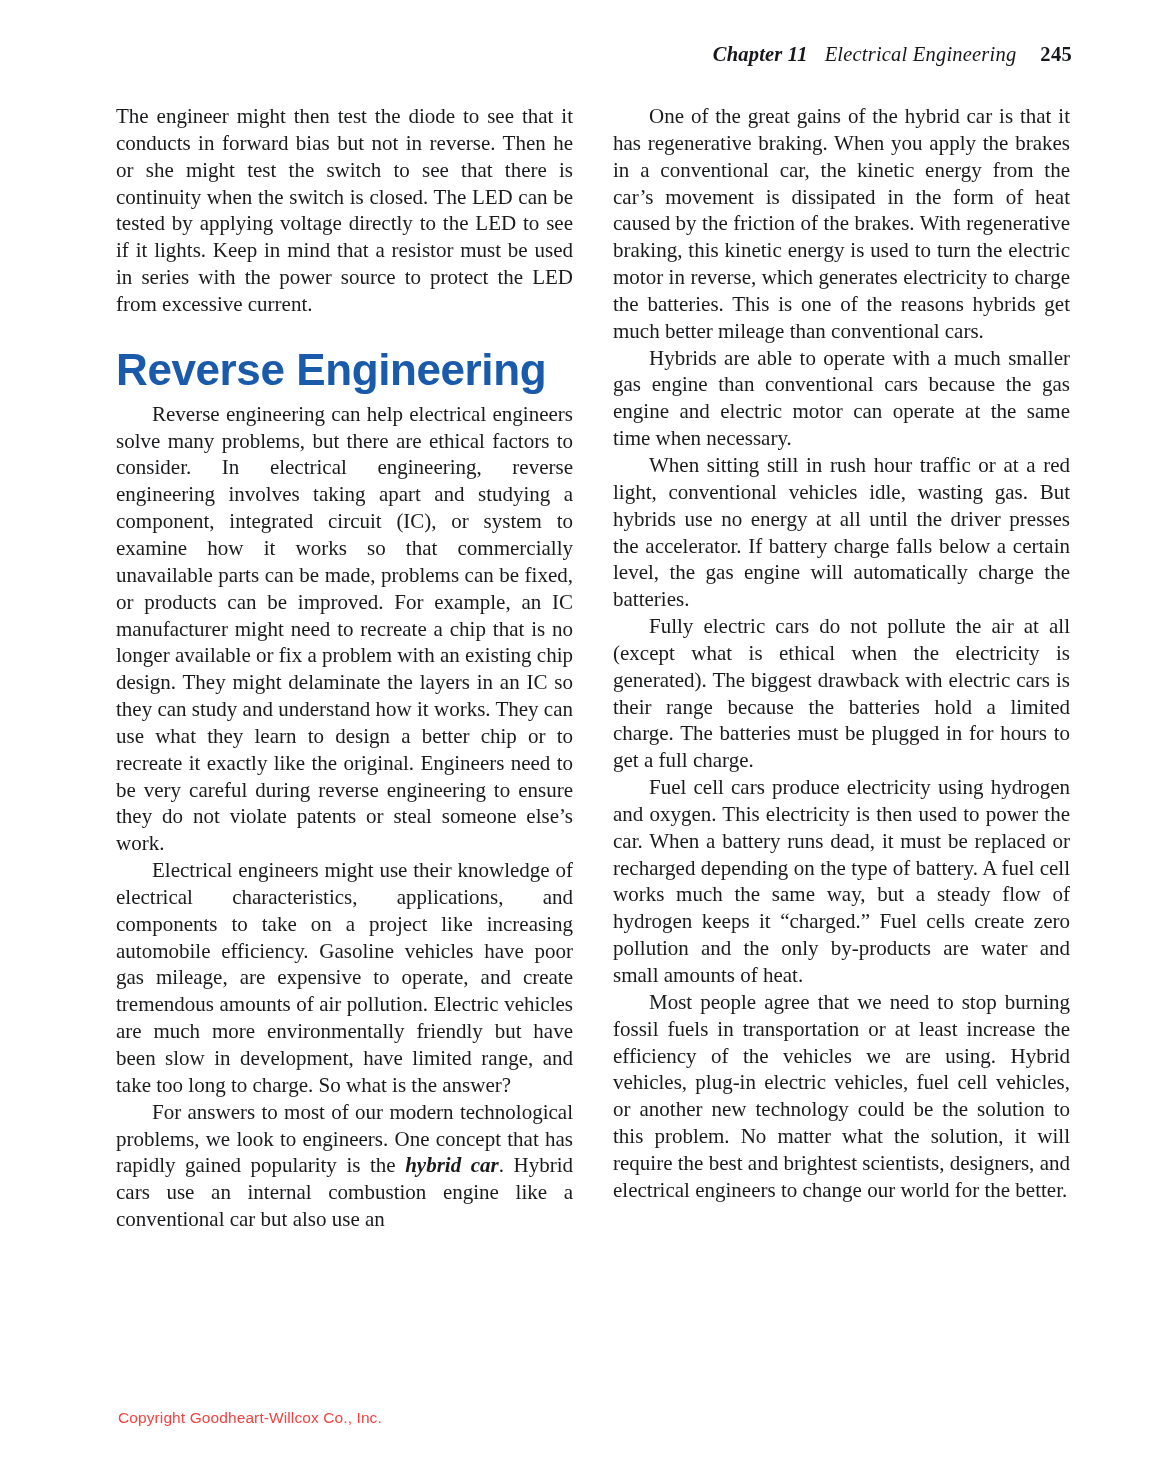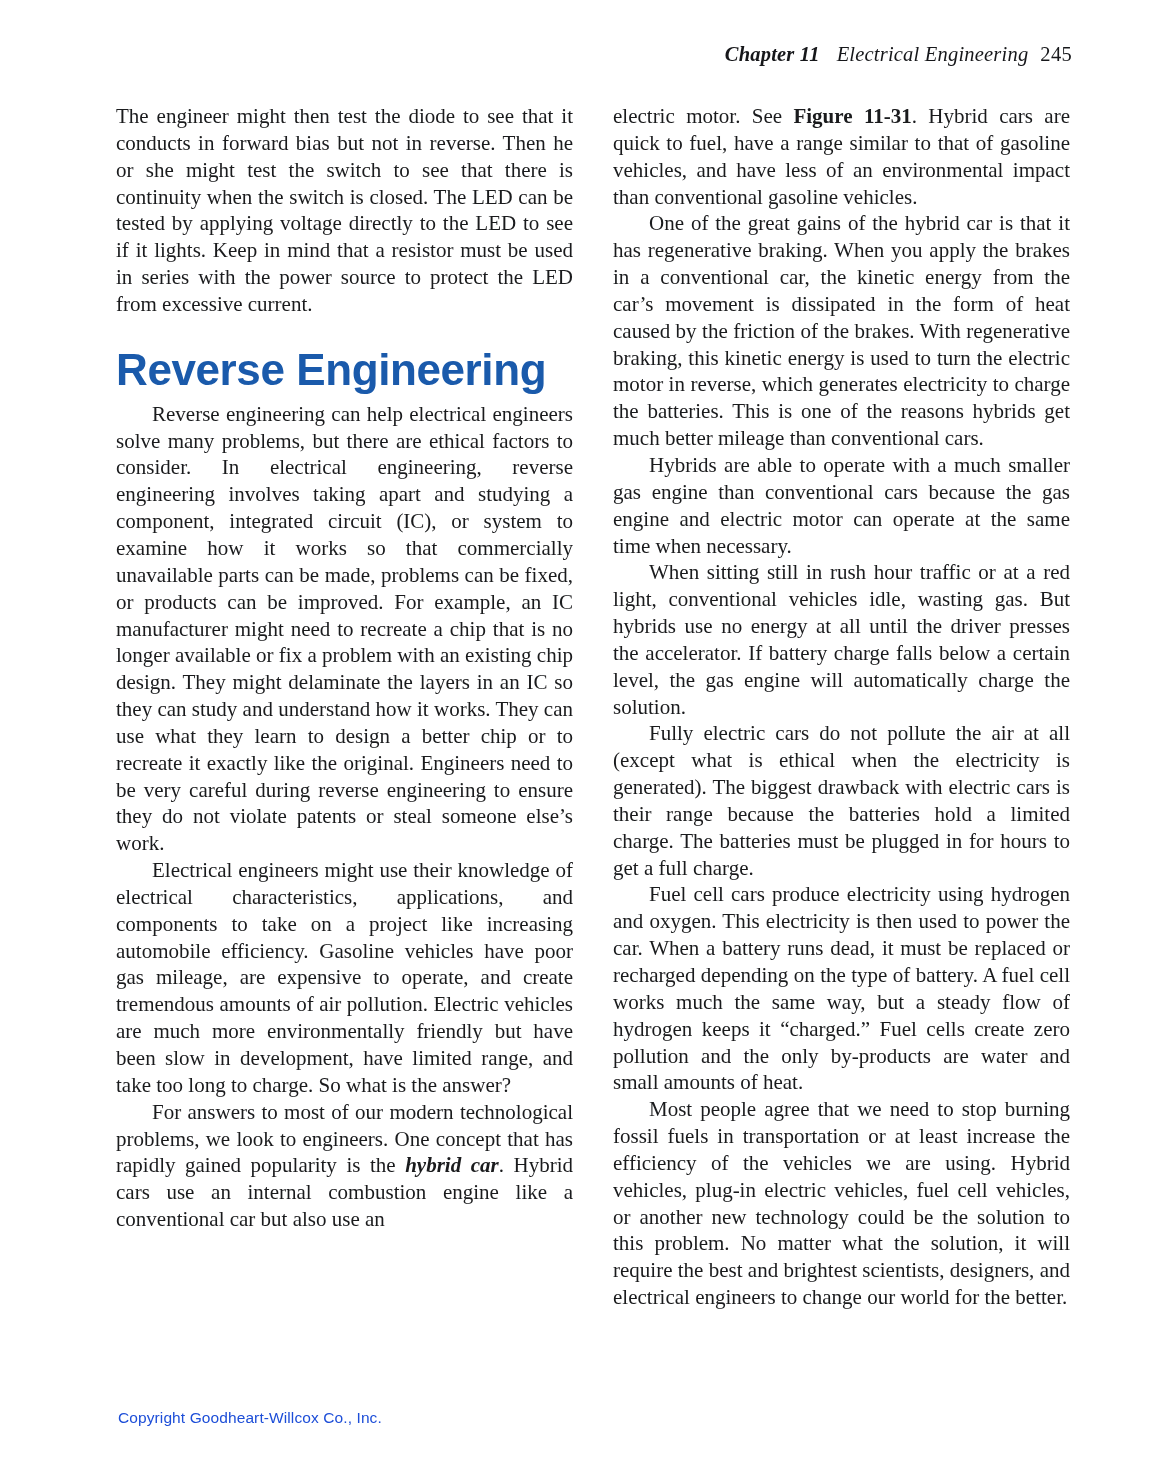"245" .rh-folio { font-weight: normal -> bold; margin-left: 12px -> 24px }
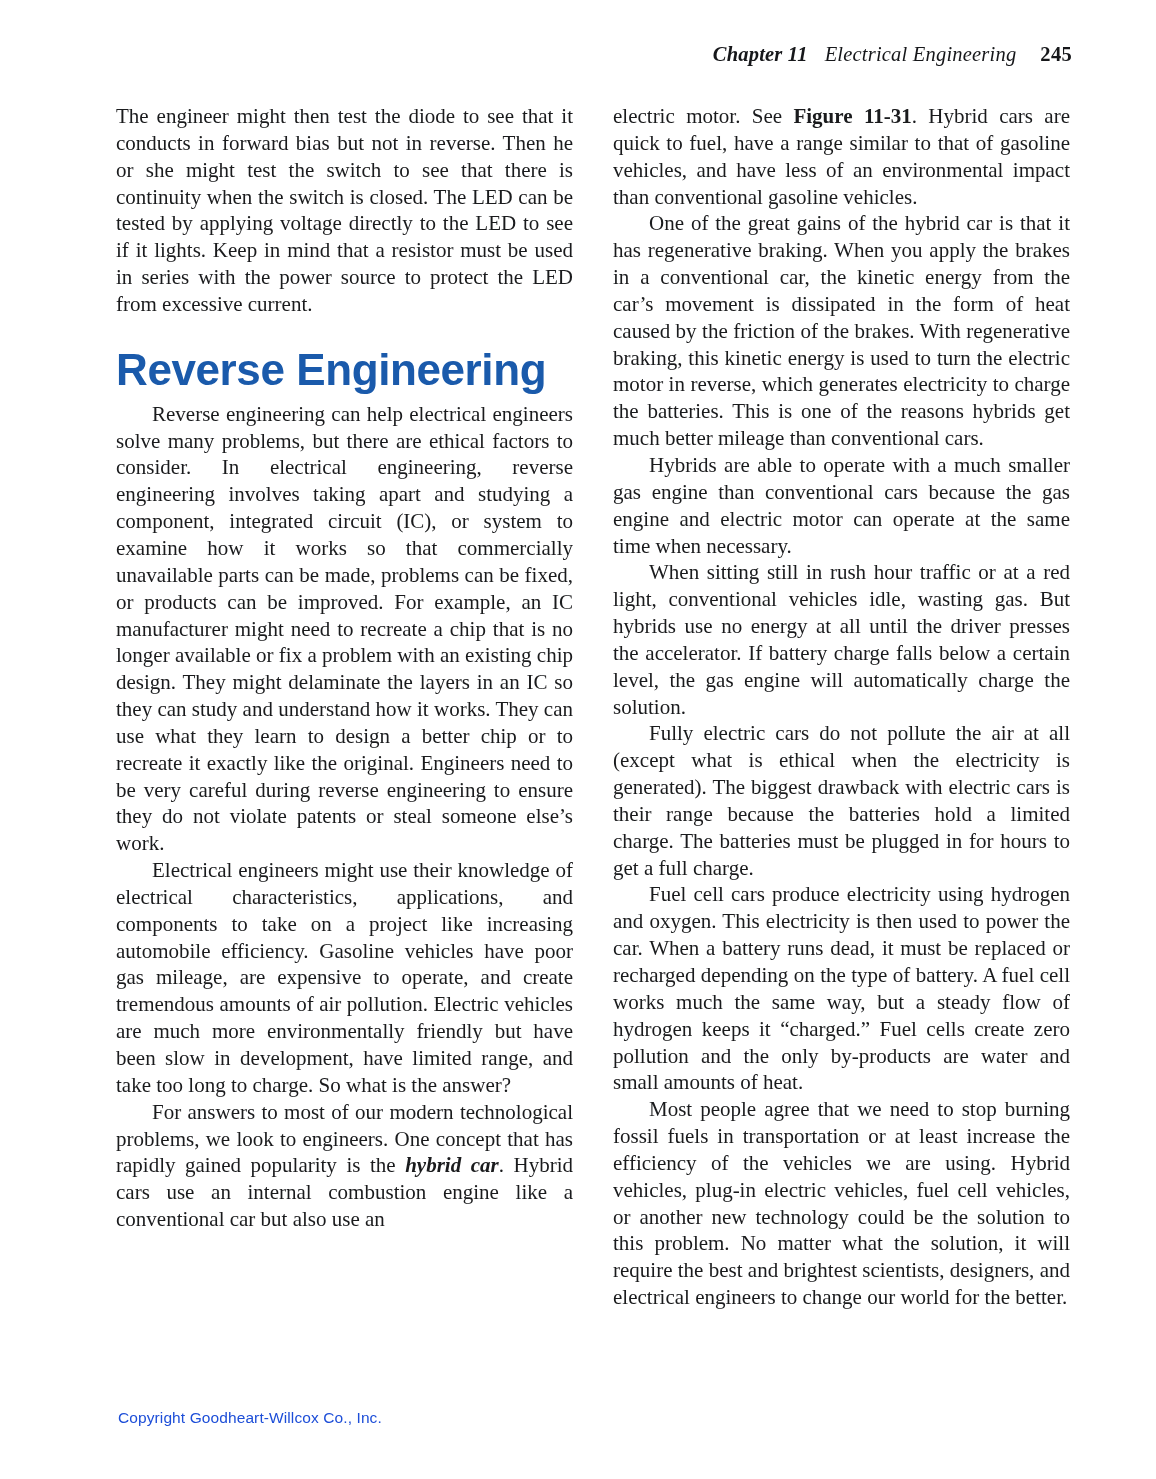"electric motor. See Figure 11-31." p.body { html: <p><span>electric motor. See </span><span>Figure 11-31</span><span>. Hybrid cars are quick to fuel, have a range similar to that of gasoline vehicles, and have less of an environmental impact than conventional gasoline vehicles.</span></p> -> none }
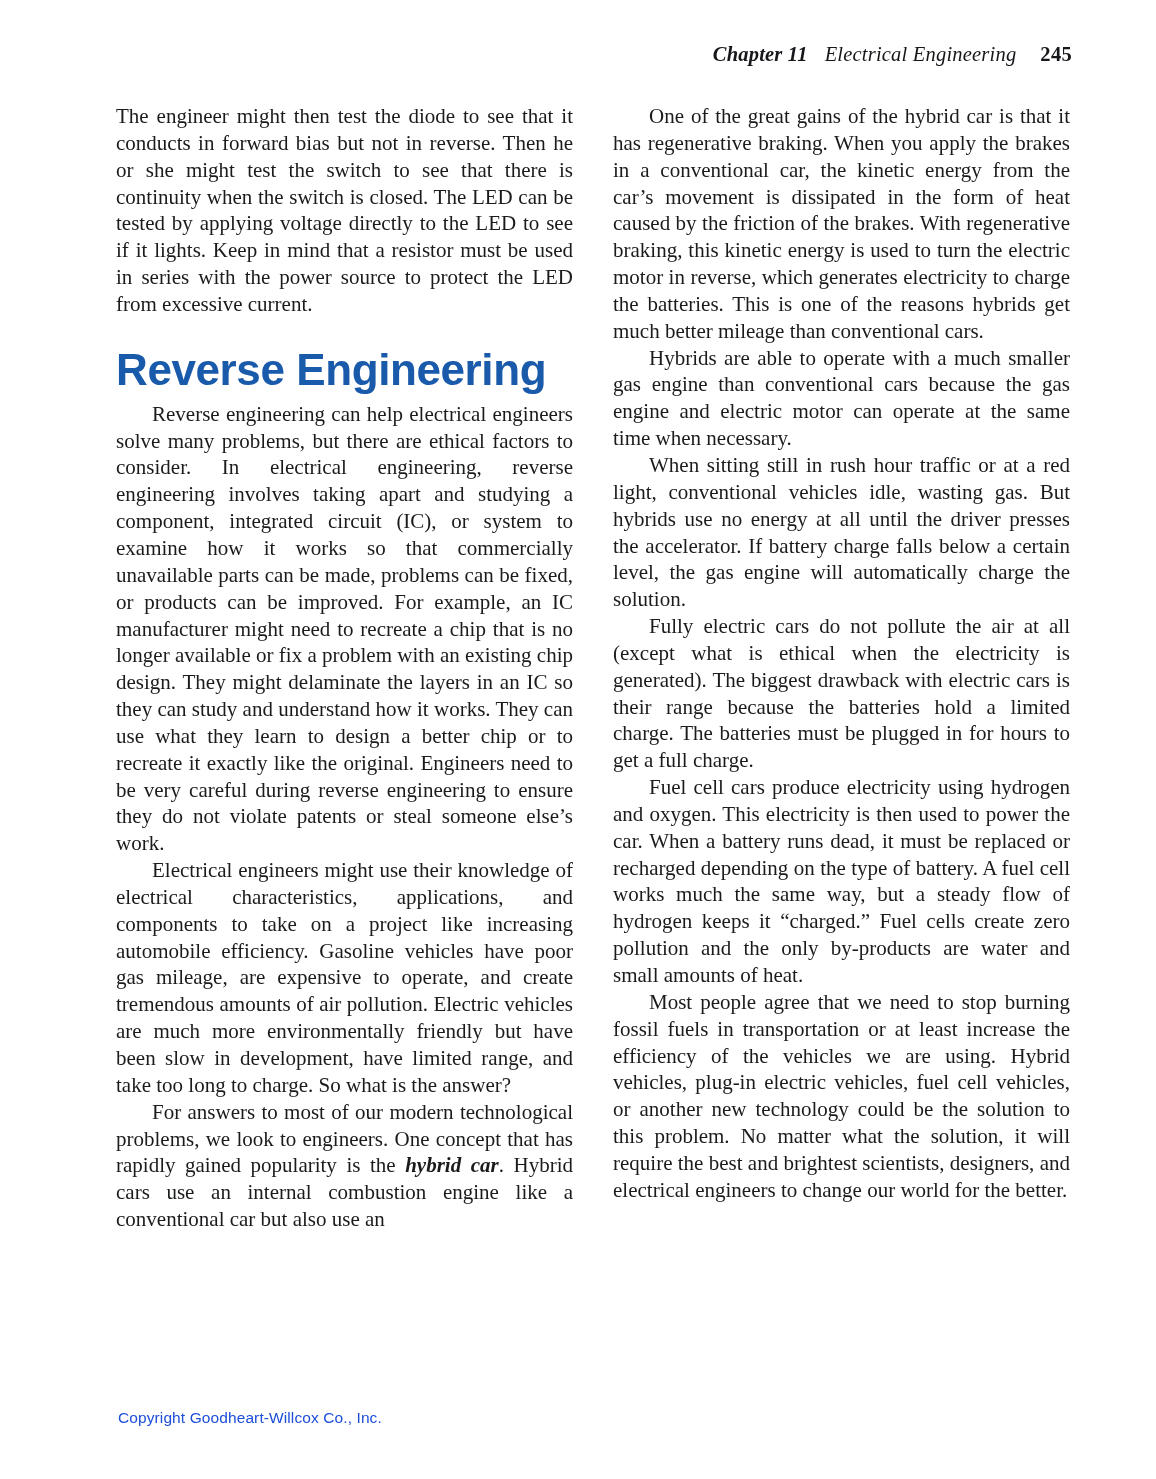"When sitting still in rush" p.body { text: solution -> batteries }
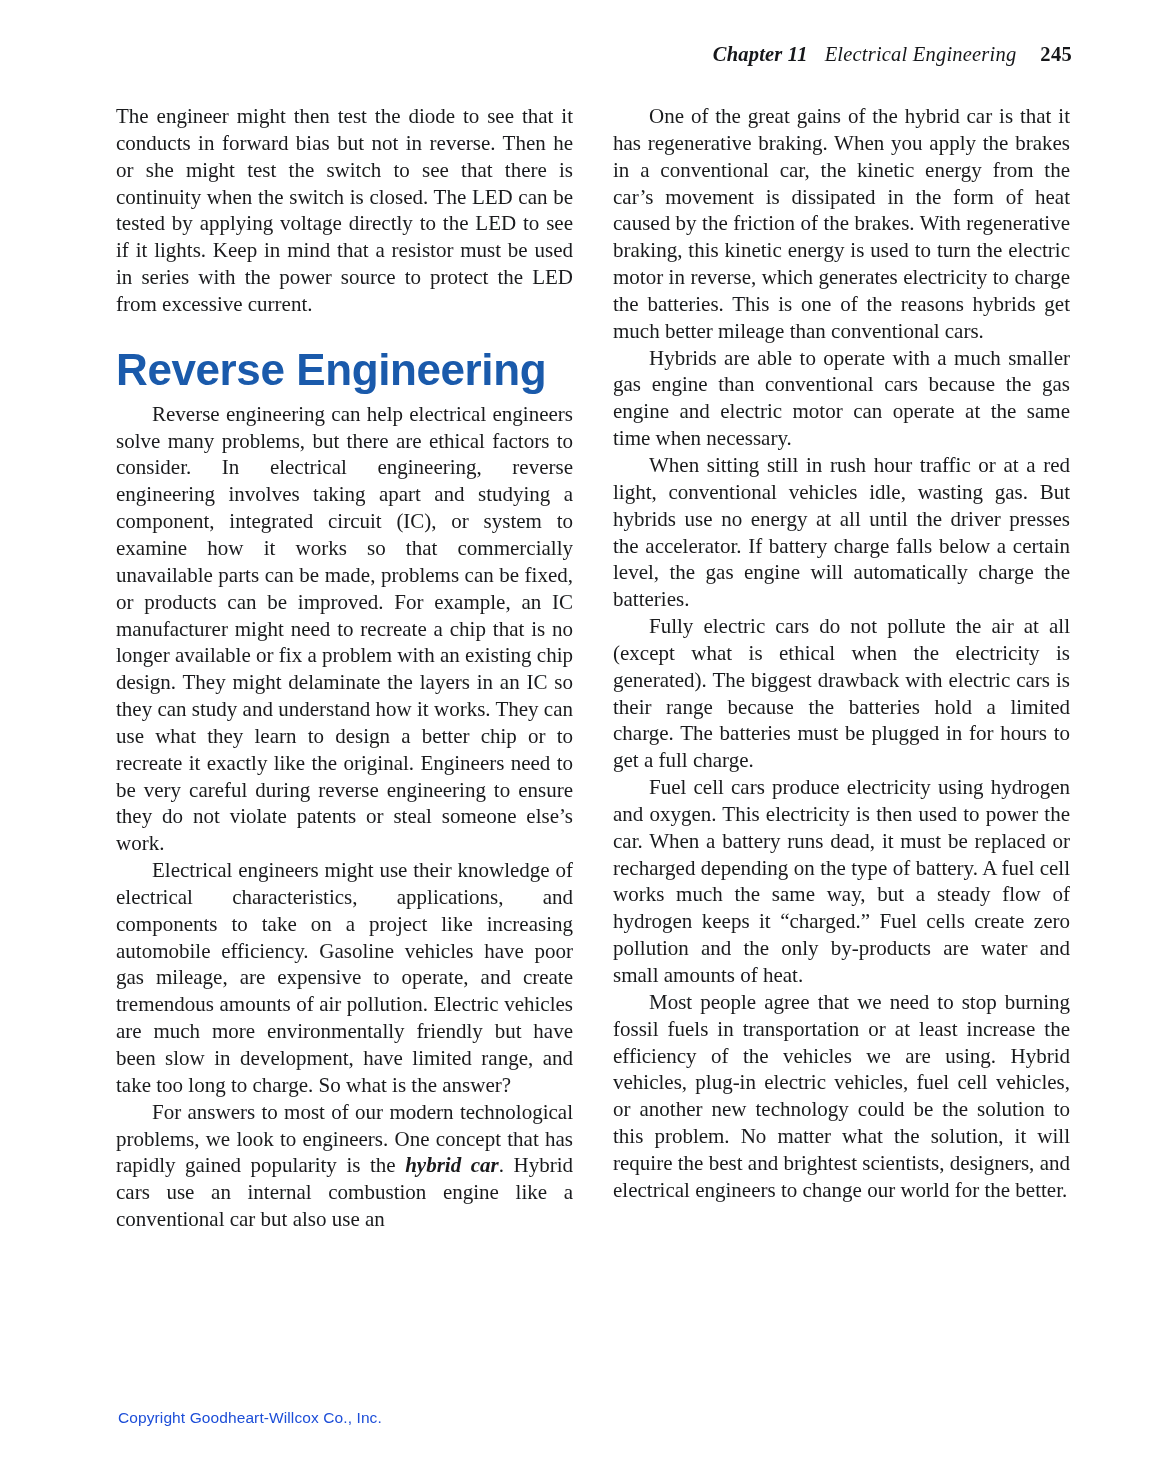"Copyright Goodheart-Willcox Co., Inc." .footer { color: #1d4ed8 -> #ef4444 }
